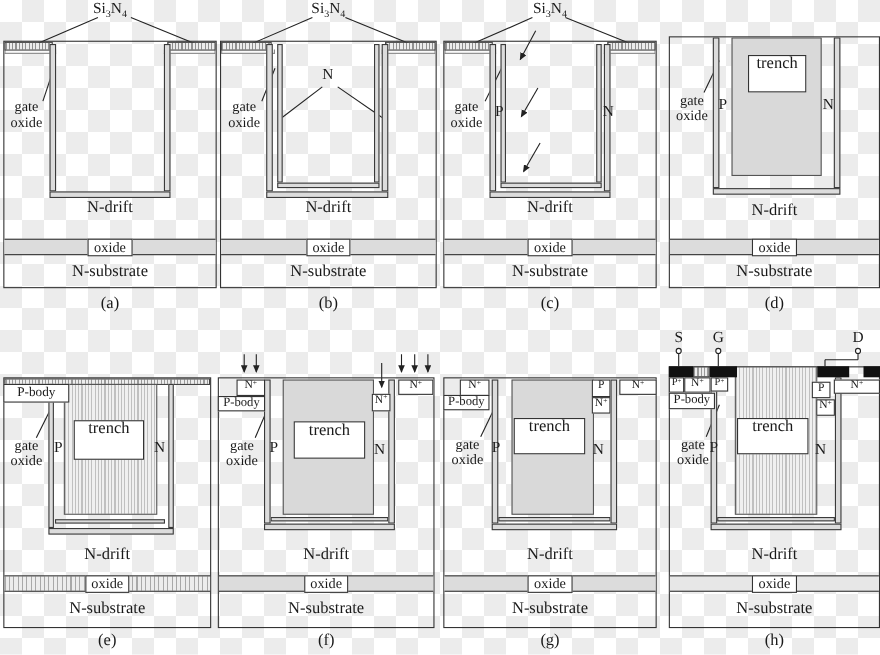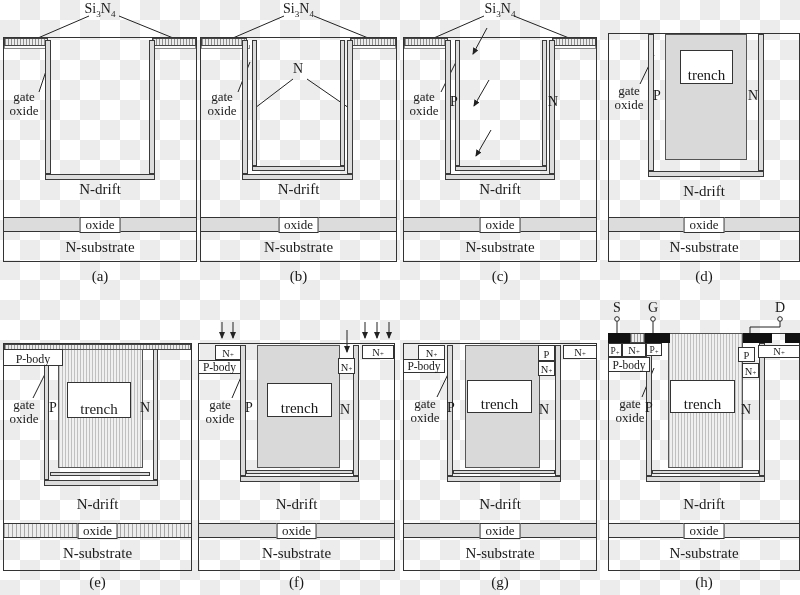"trench" .wbox { align-items: flex-end -> flex-start }
